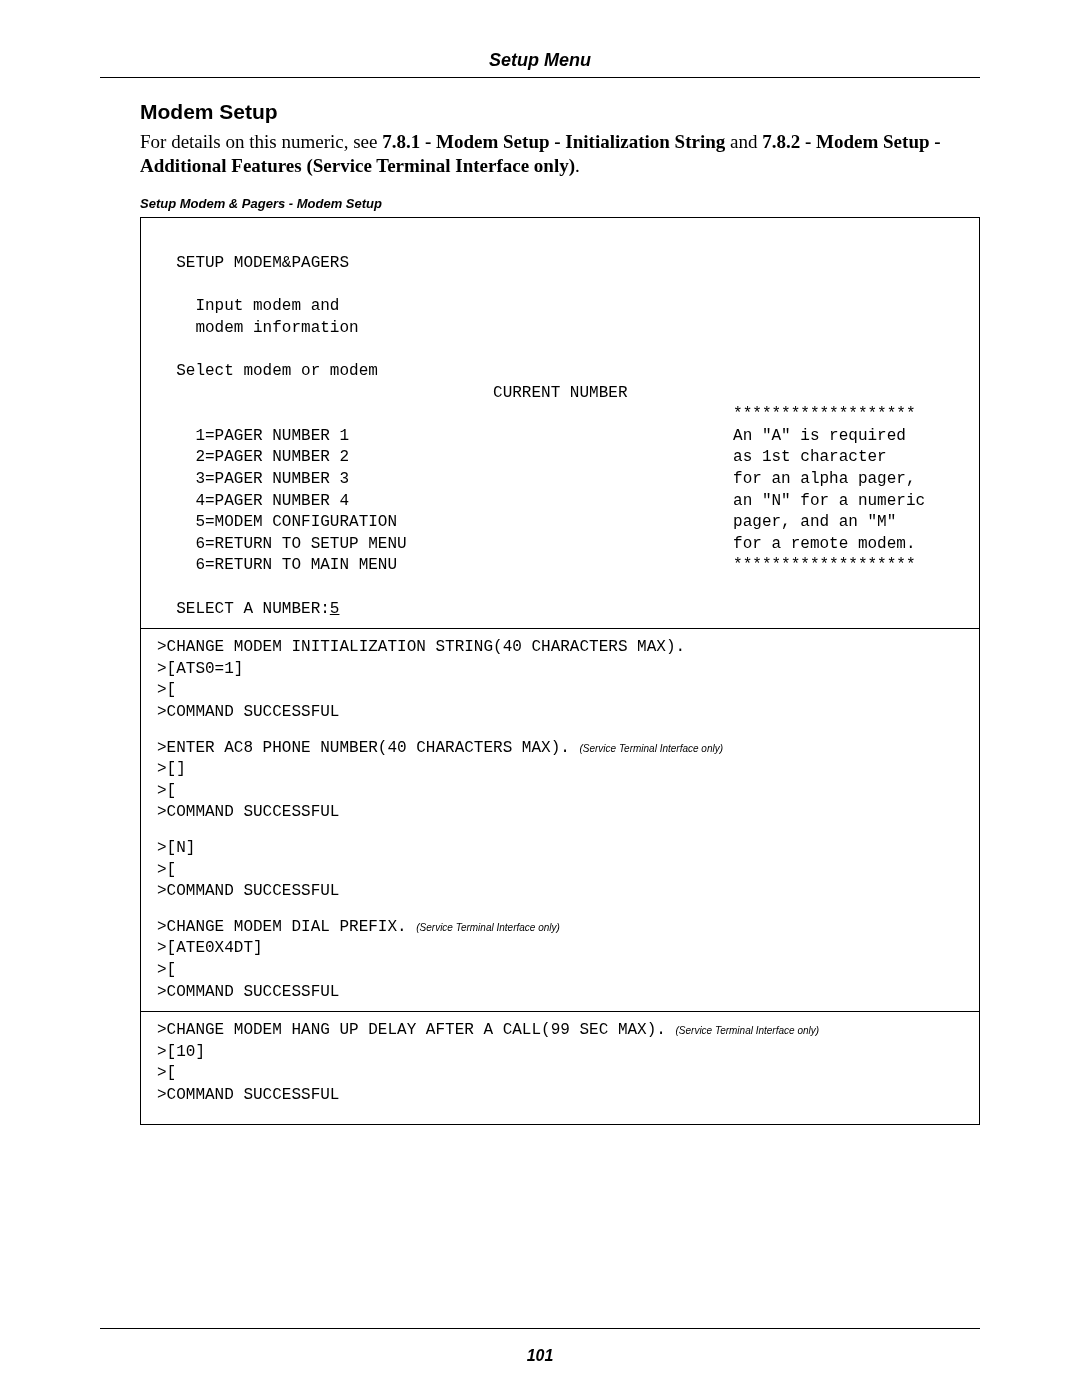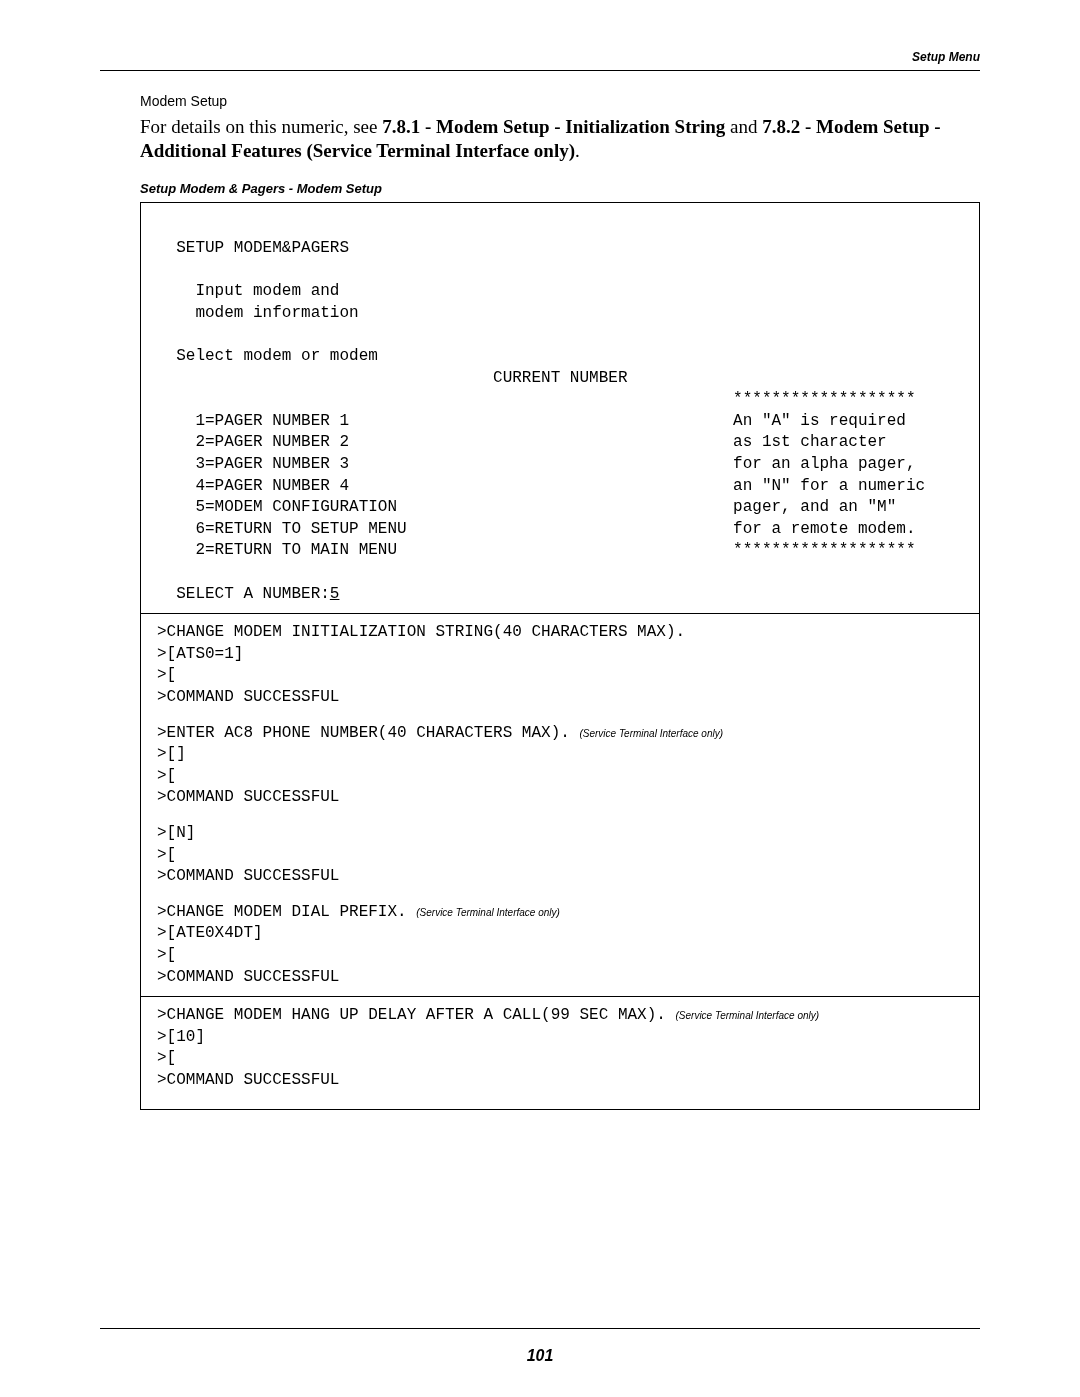"Setup Menu" .header-name { font-size: 12px -> 18px; text-align: right -> center }
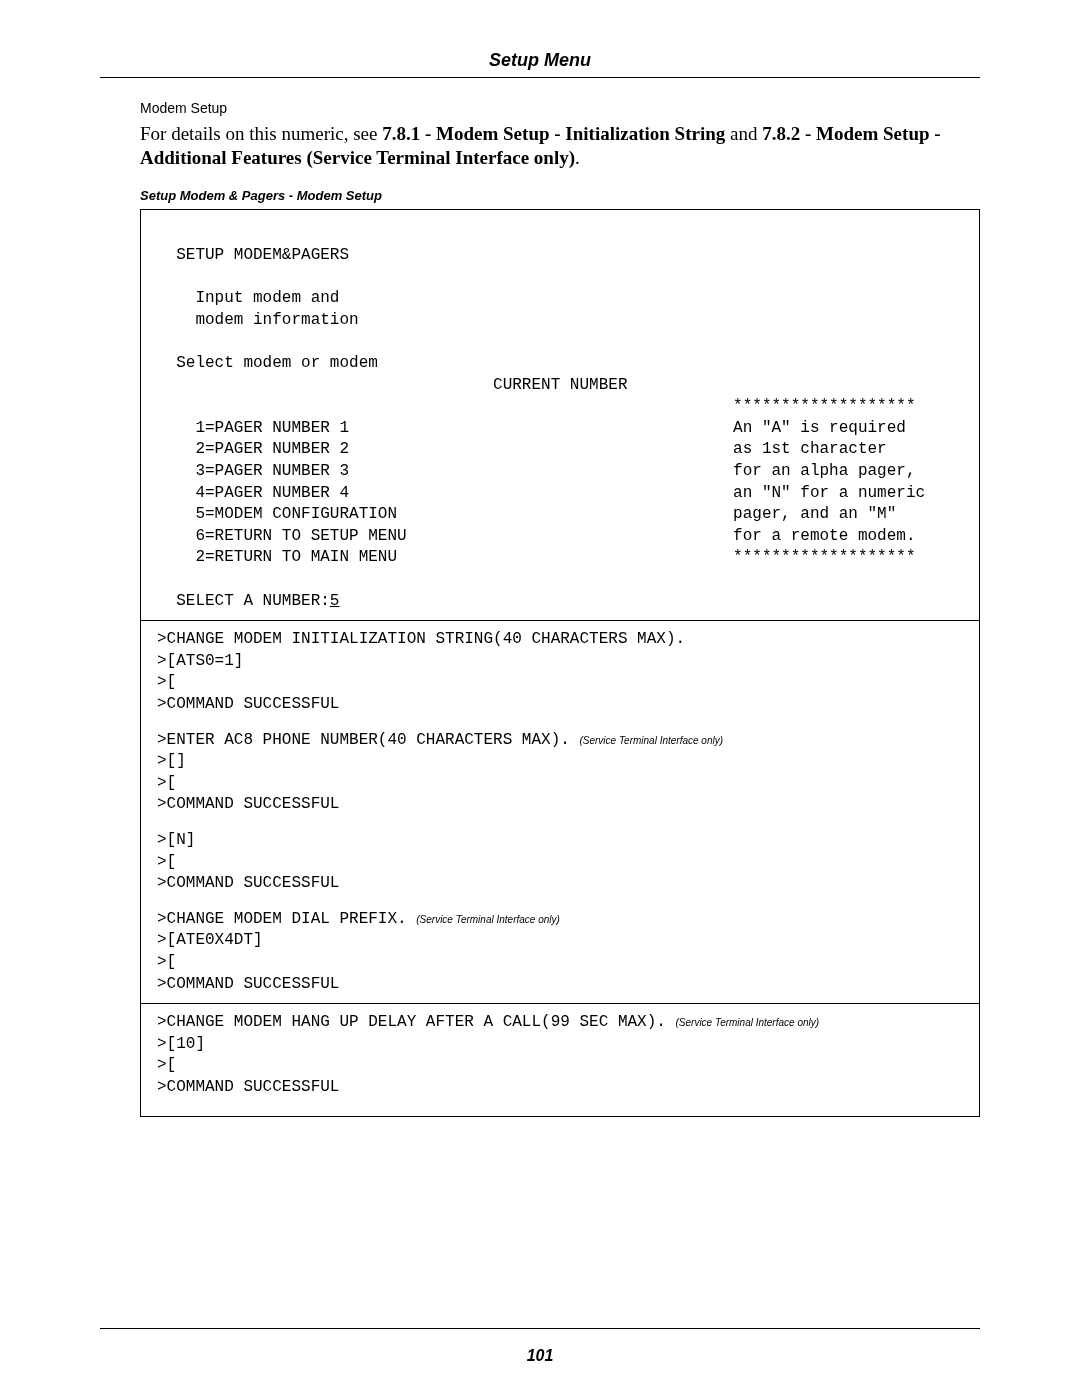"Modem Setup" .section-title { font-size: 14px -> 21px; font-weight: normal -> bold }
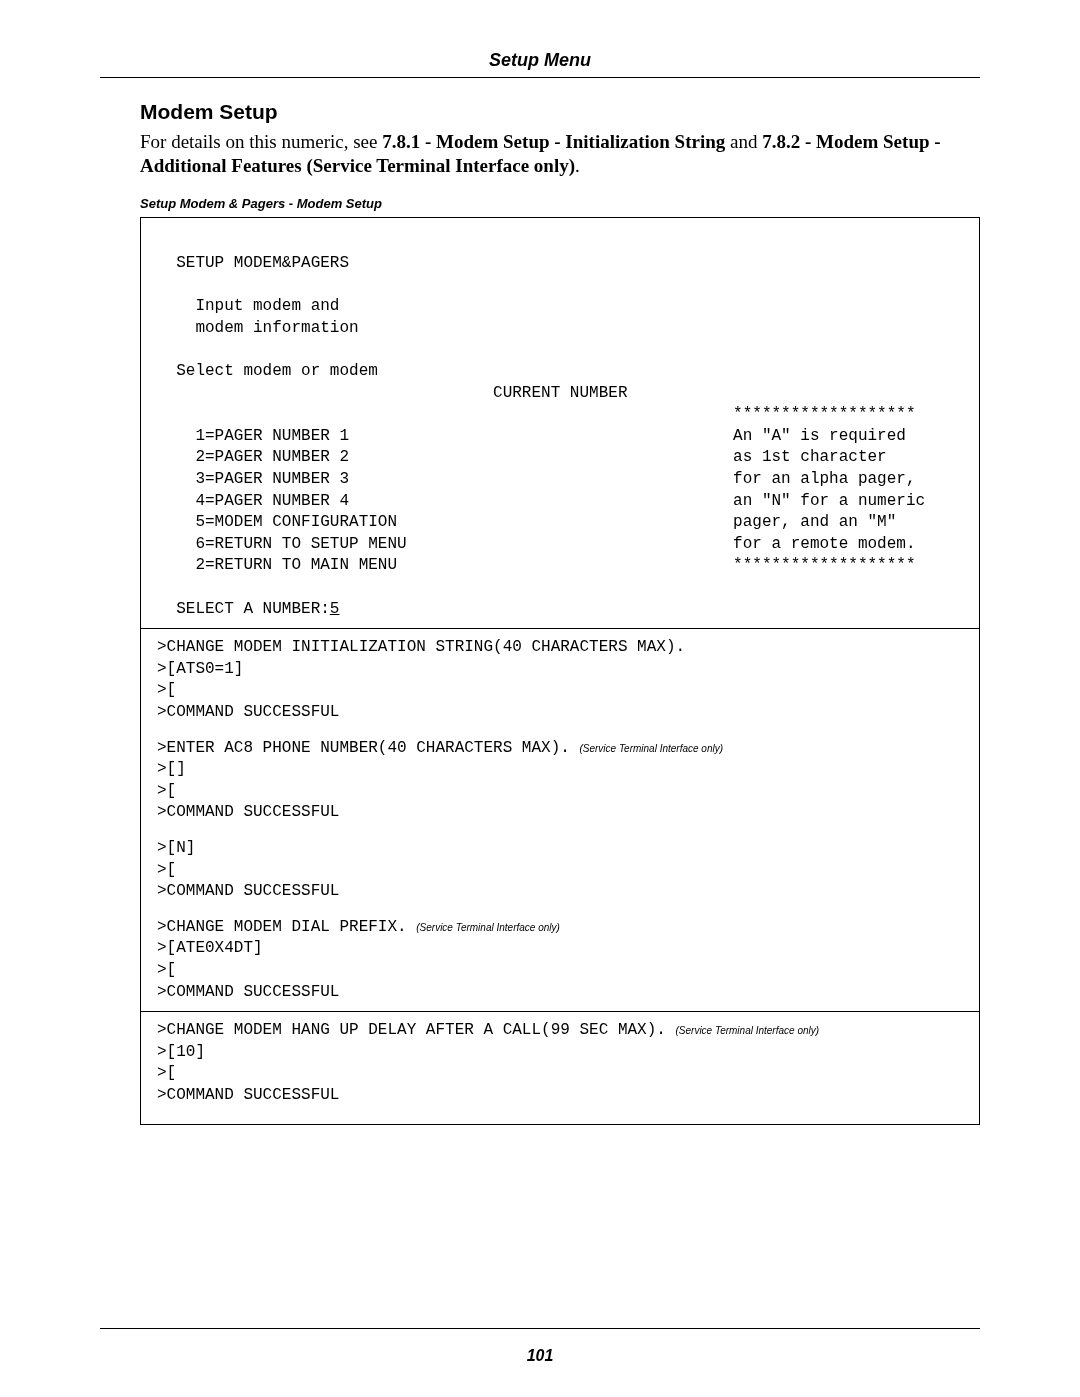"2=RETURN TO MAIN MENU" span { text: 2 -> 6 }
